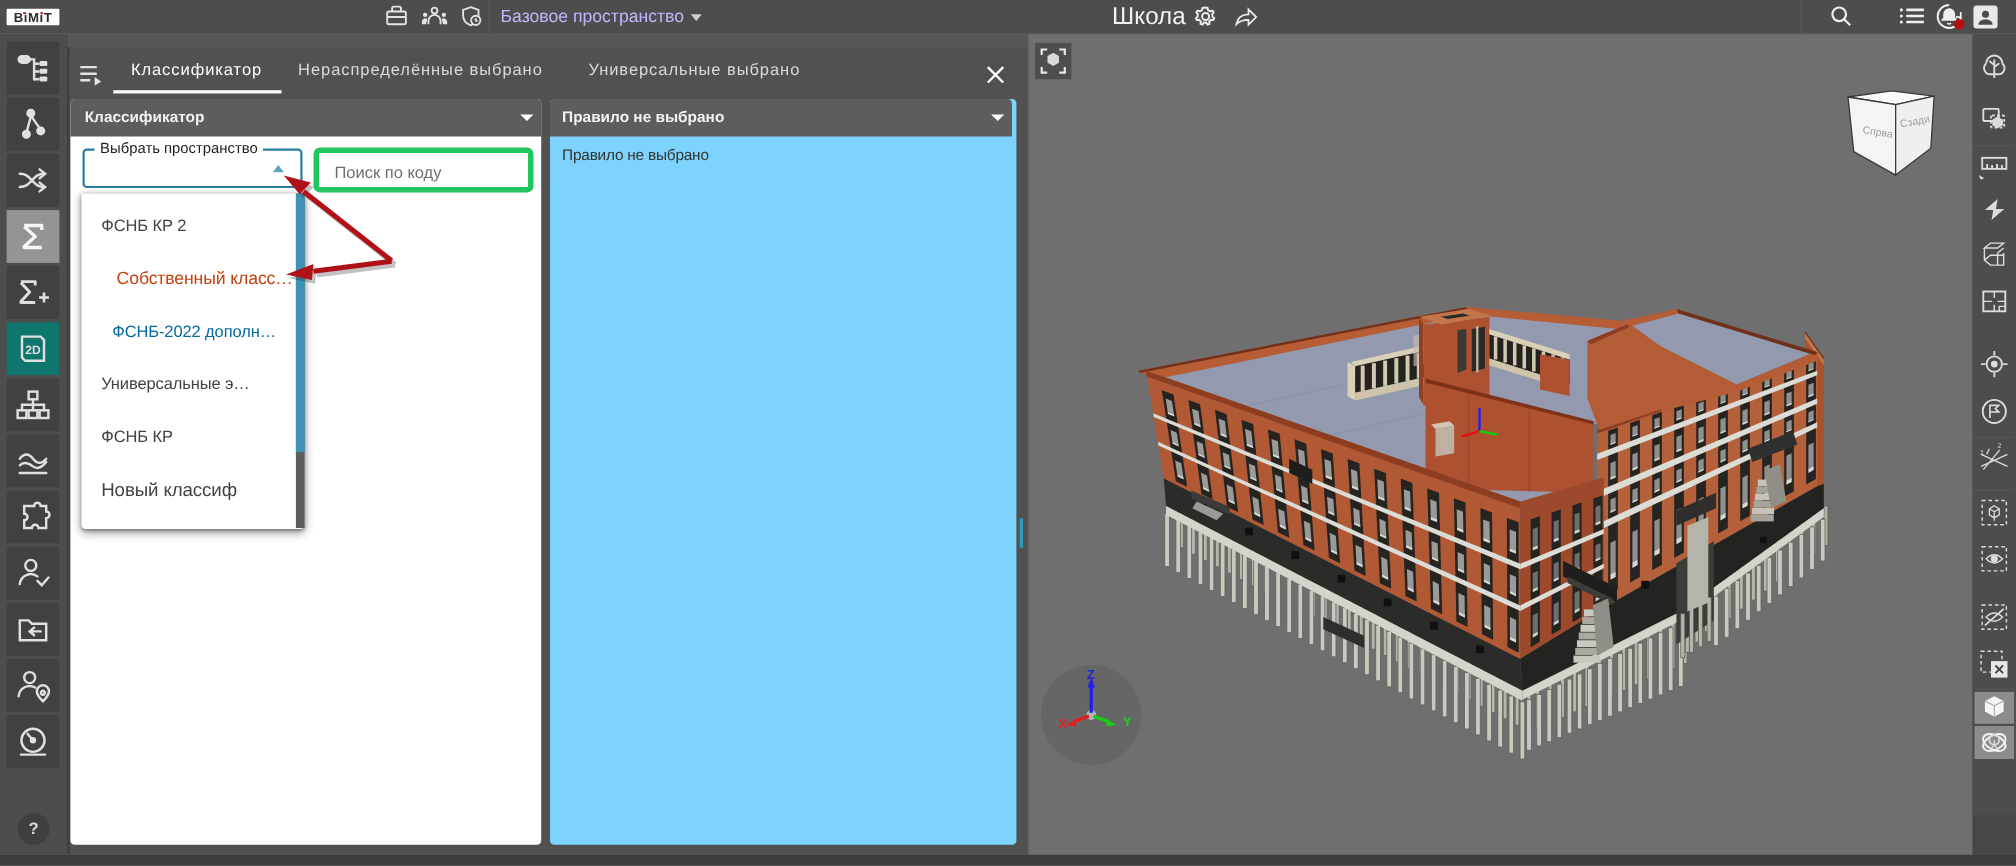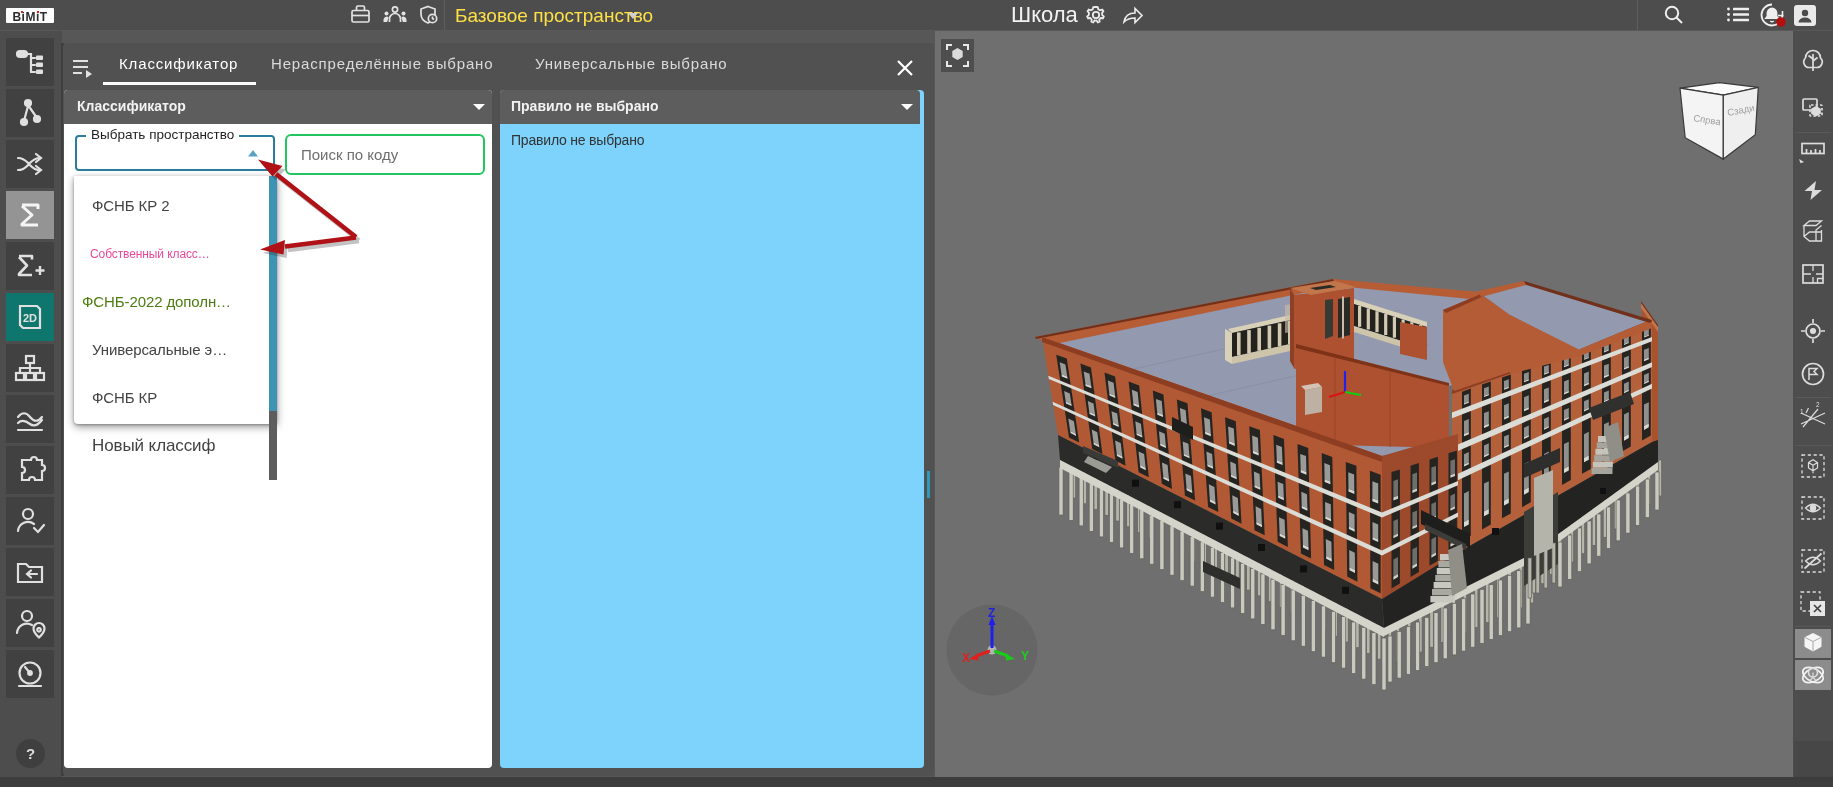"Базовое пространство" div { color: #fde047 -> #c4b5fd; font-size: 19px -> 16px }
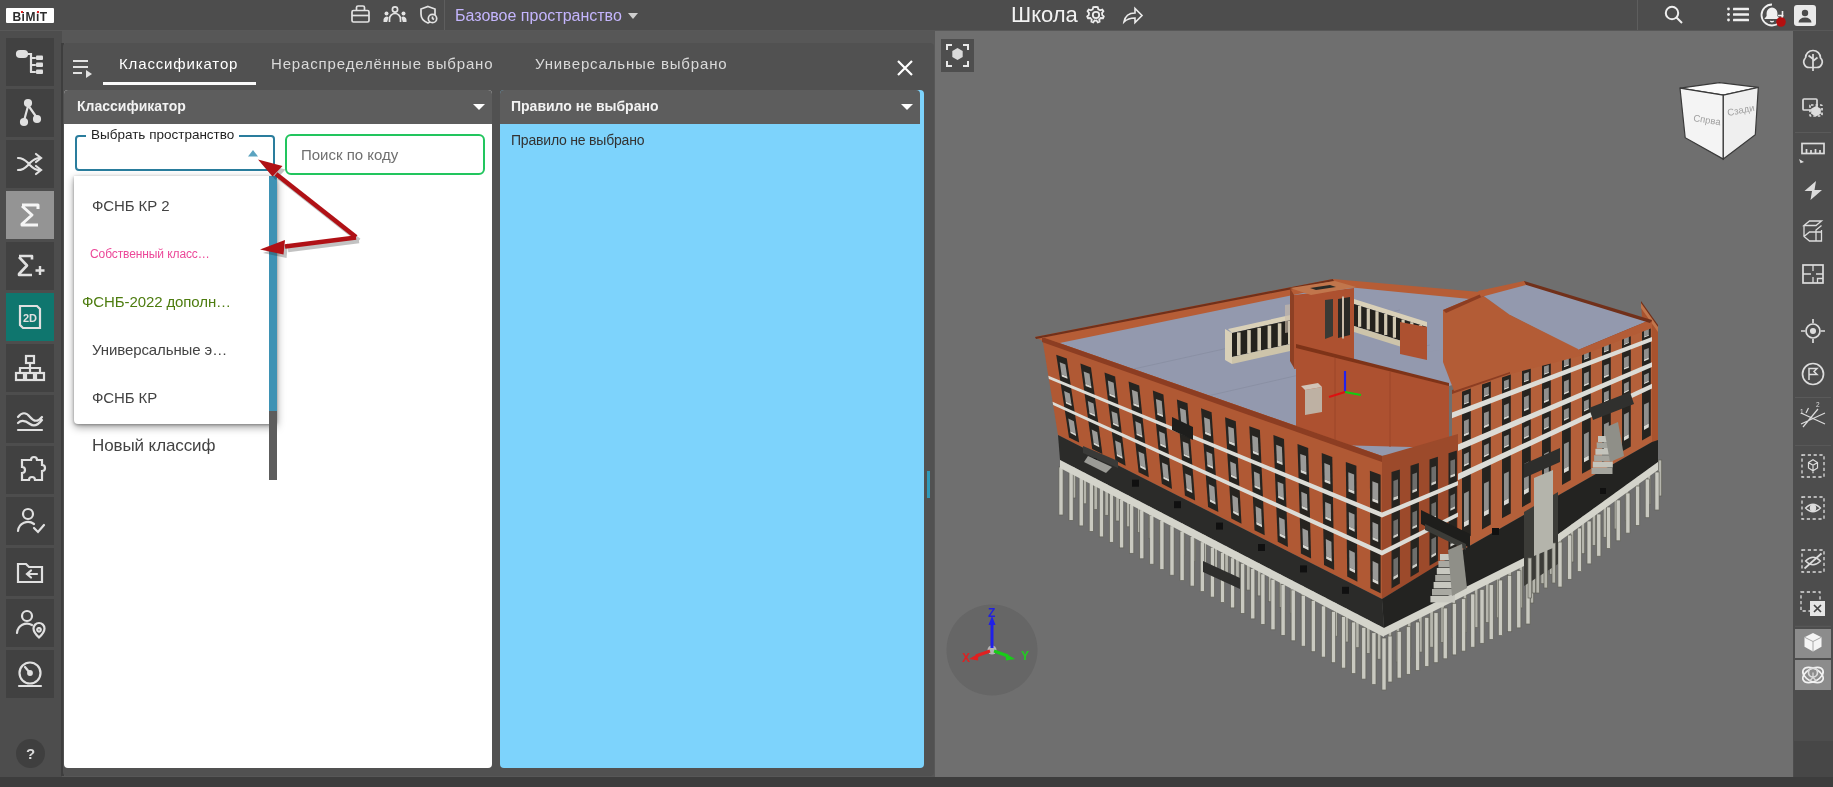"Поиск по коду" div { border: 2px solid #22c55e -> 5px solid #22c55e }
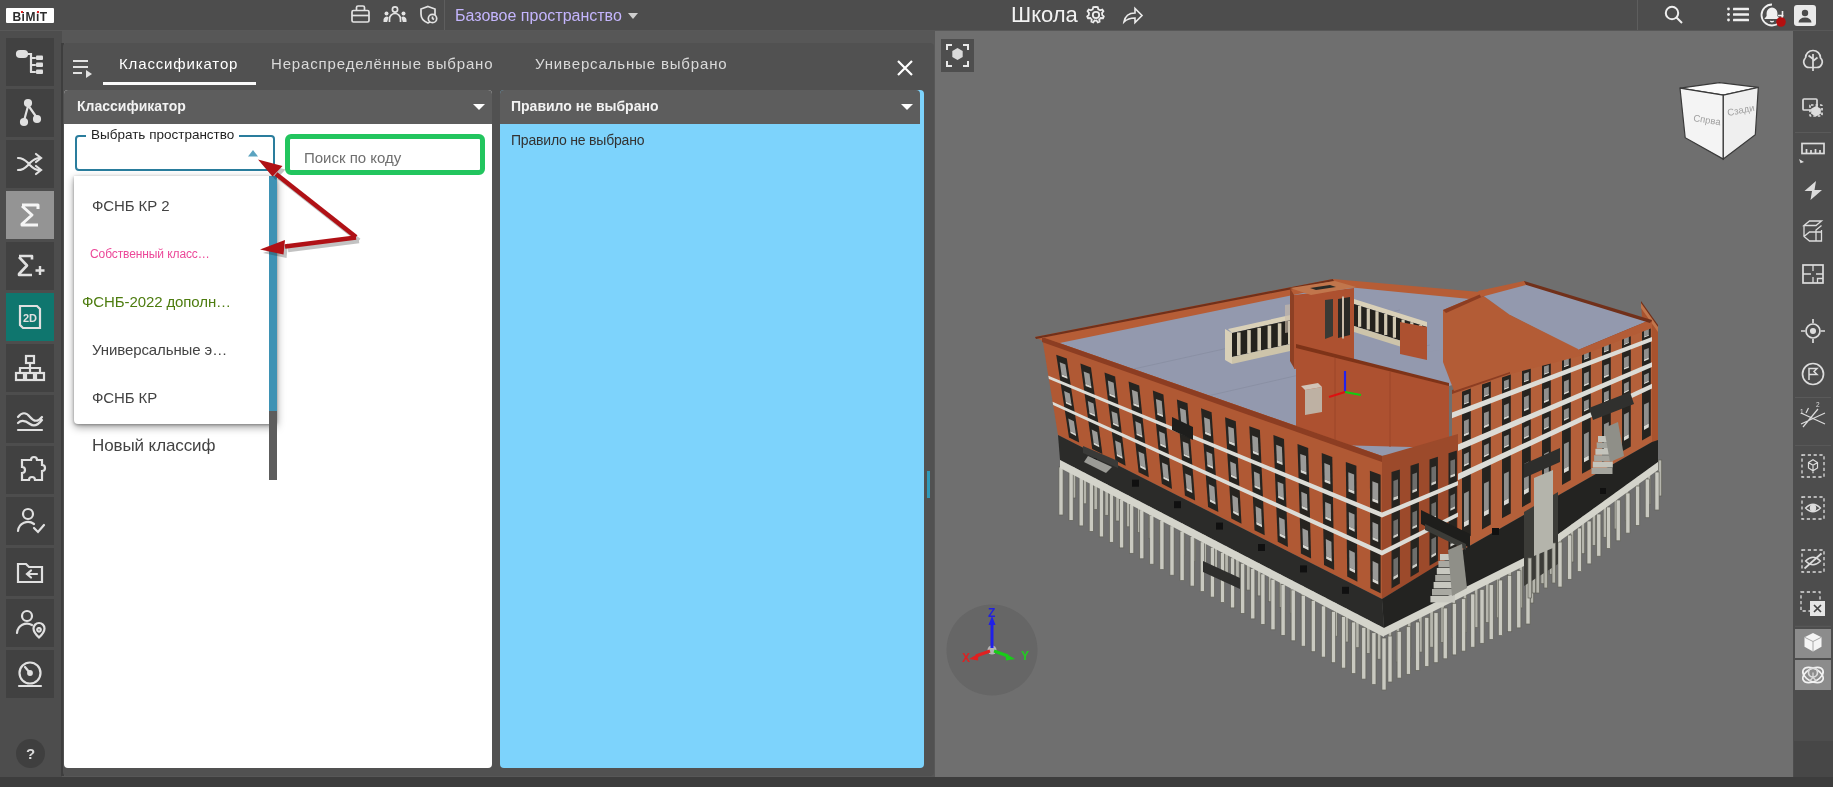"ФСНБ КР 2" div { height: 248px -> 305px }
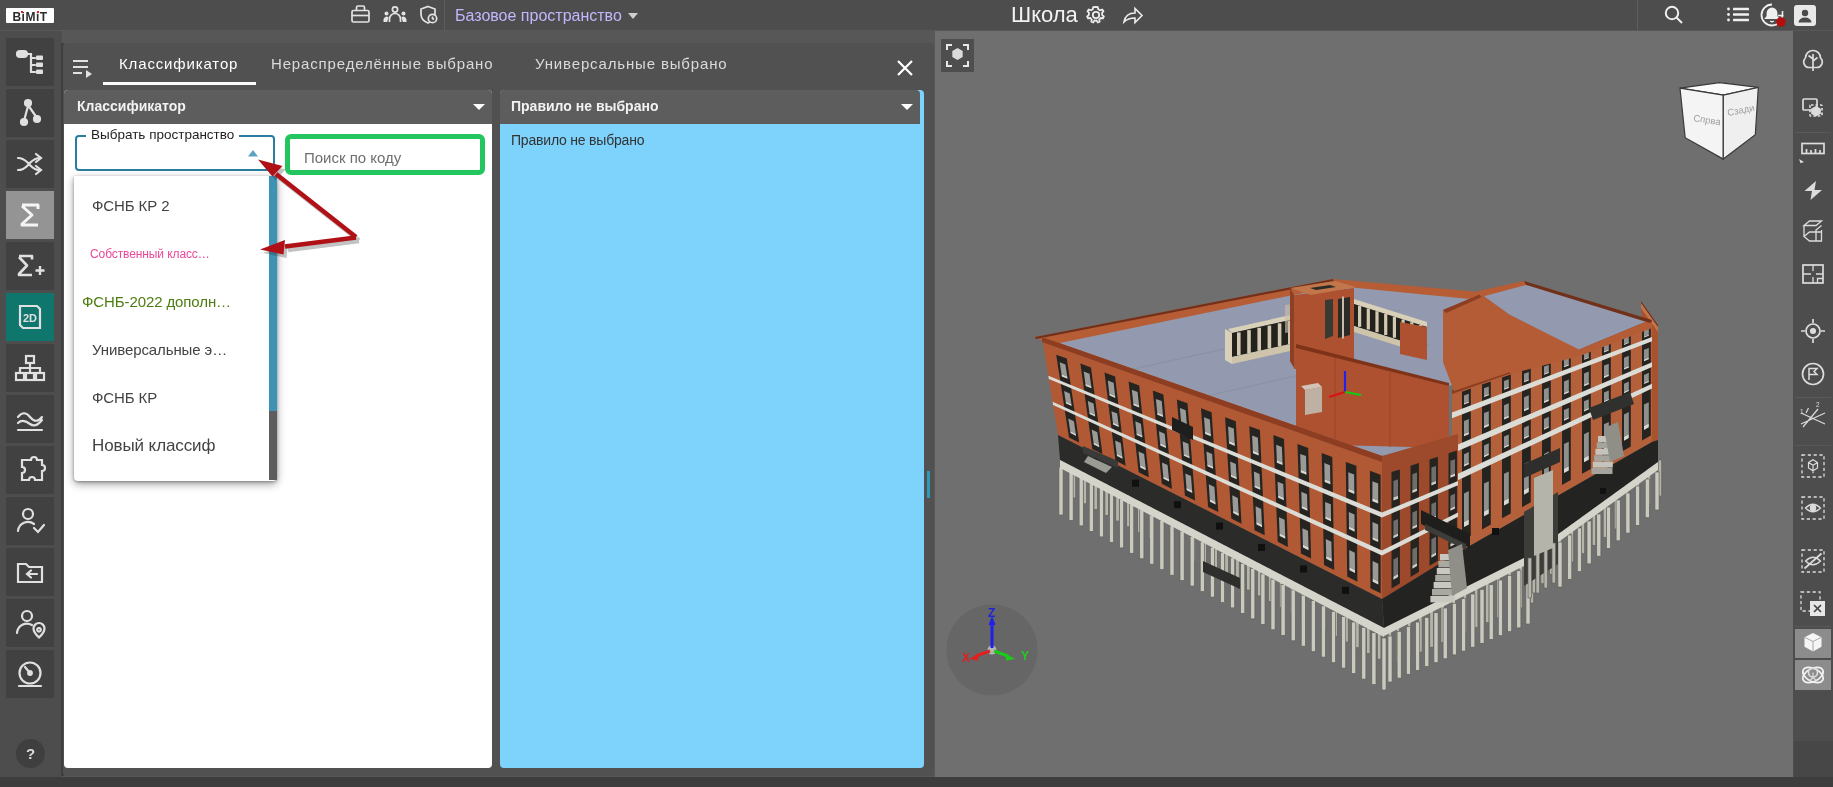"Собственный класс…" div { color: #ec4899 -> #c2410c; font-size: 12px -> 16px; left: 16px -> 32px }
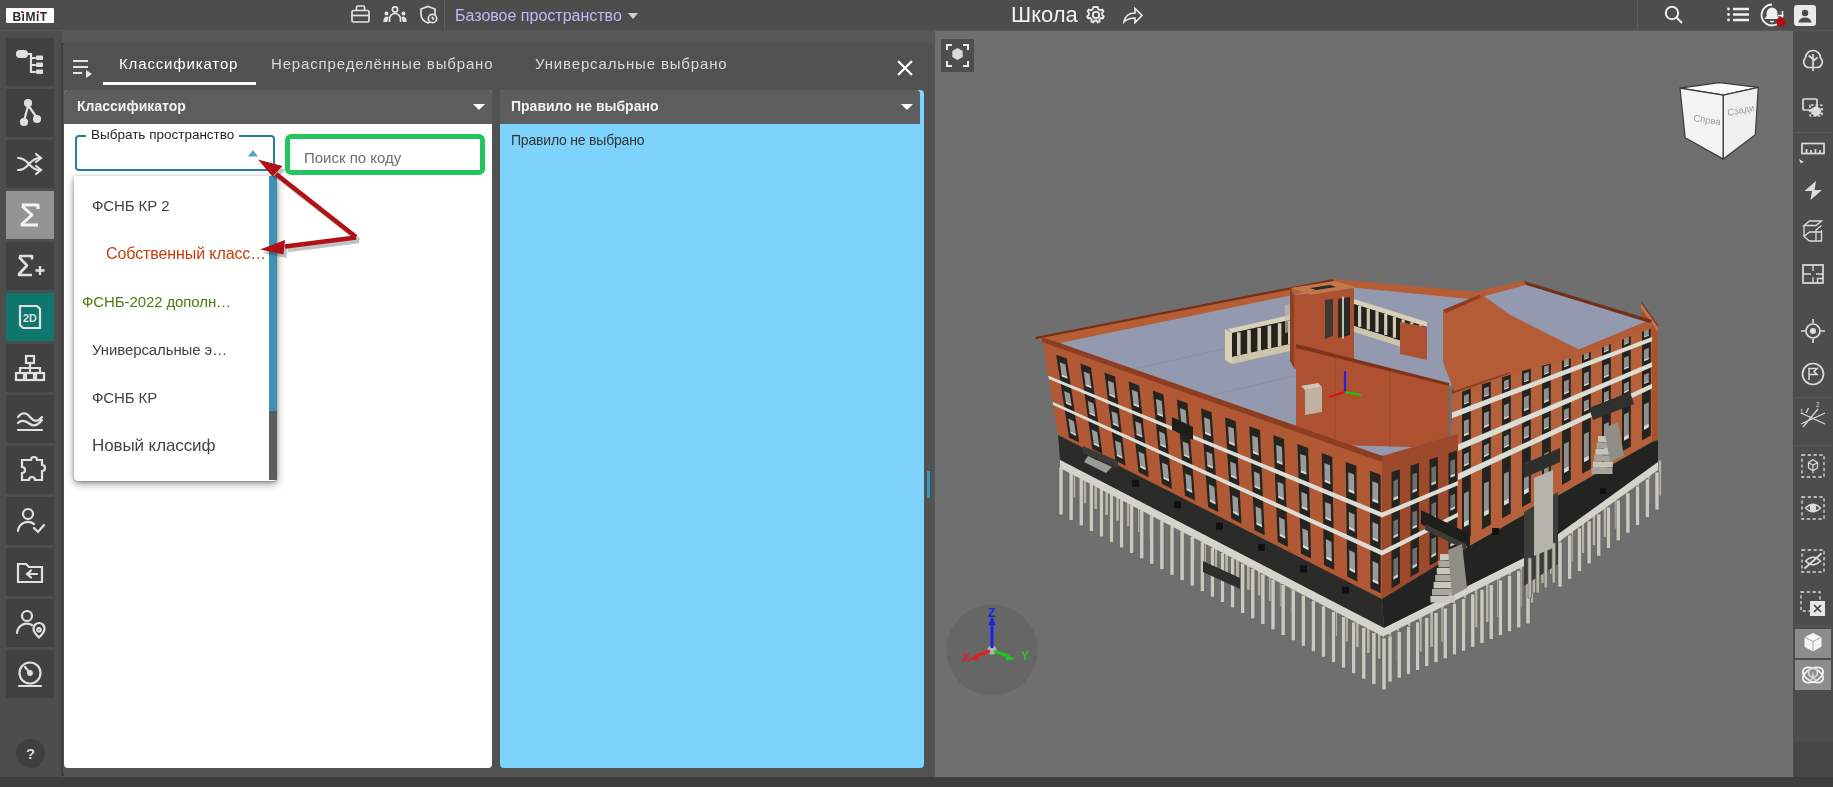"ФСНБ-2022 дополн…" div { color: #4d7c0f -> #0369a1; left: 8px -> 28px }
